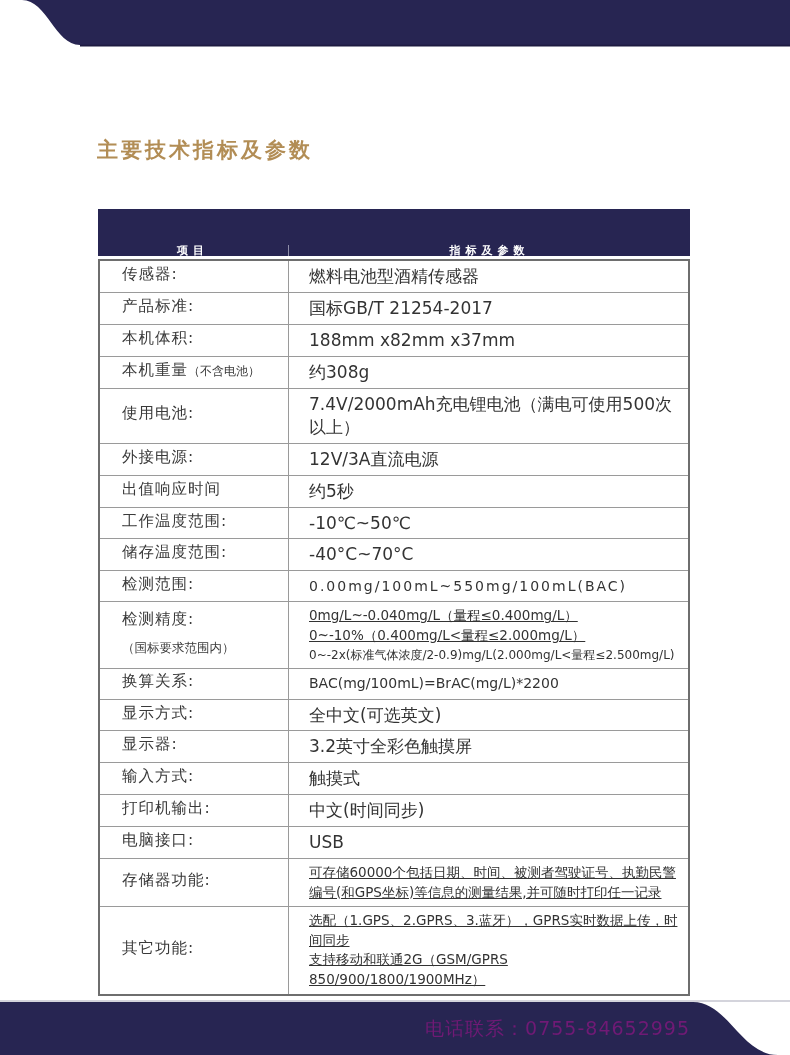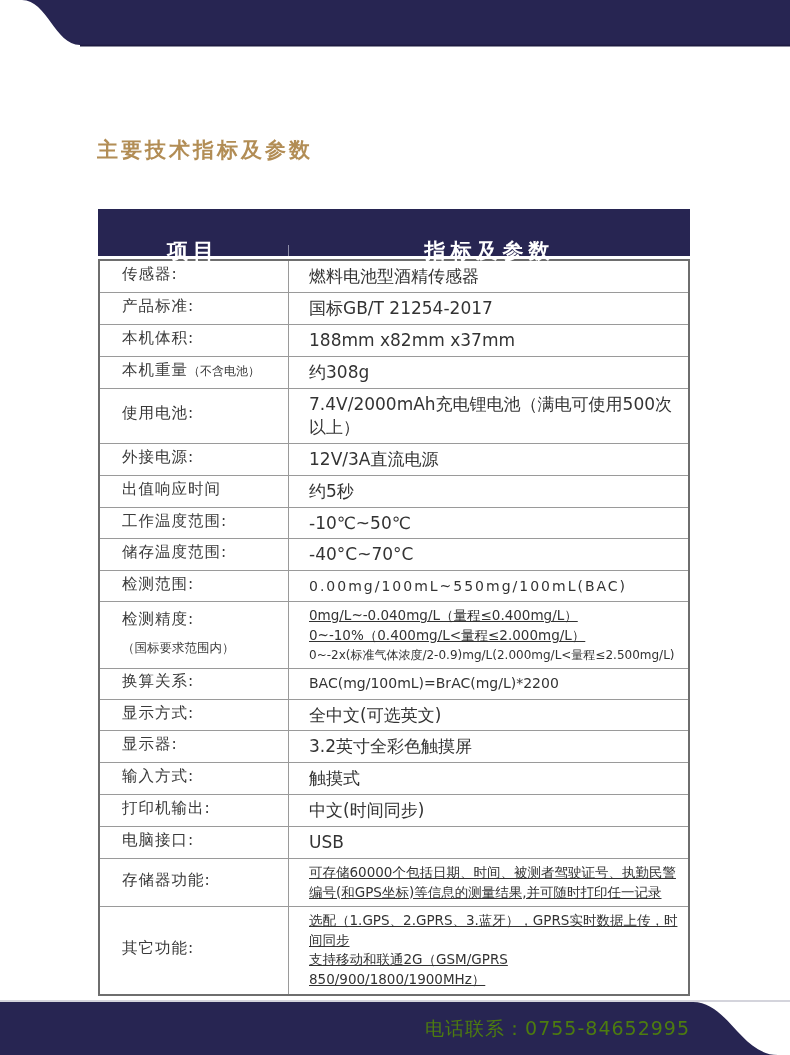"项目" .spec-header .hcell { font-size: 21px -> 11px }
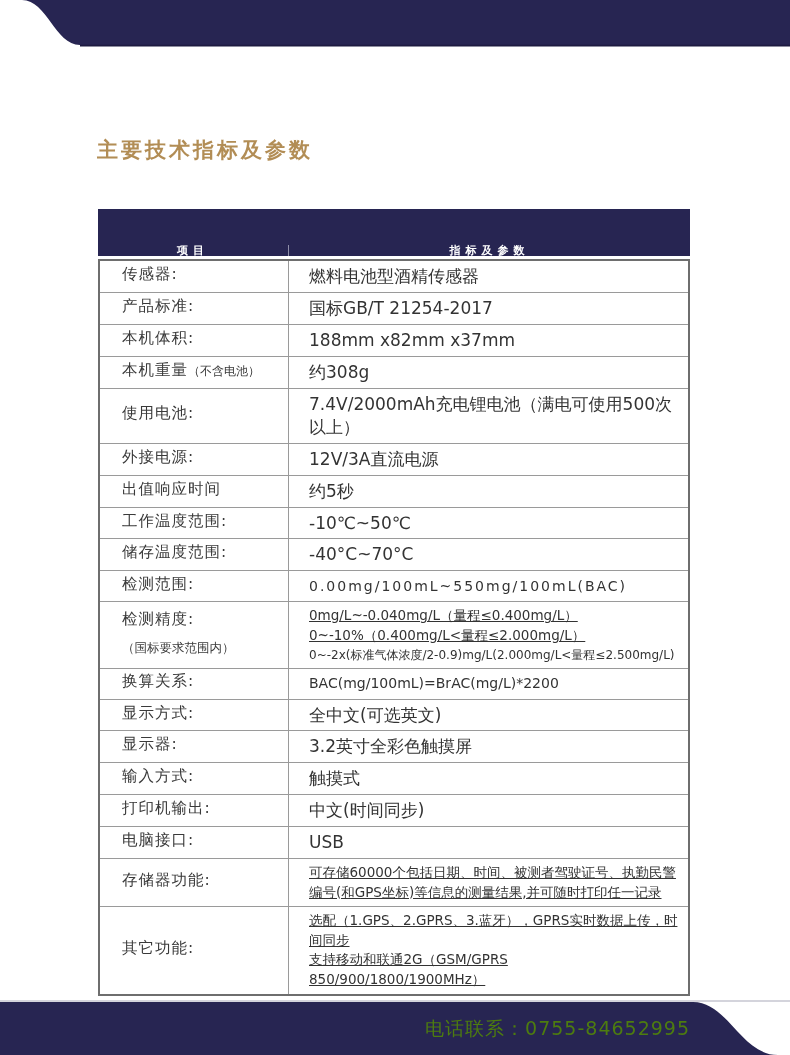"电话联系：0755-84652995" .footer-phone { color: #4d7c0f -> #701a75 }
